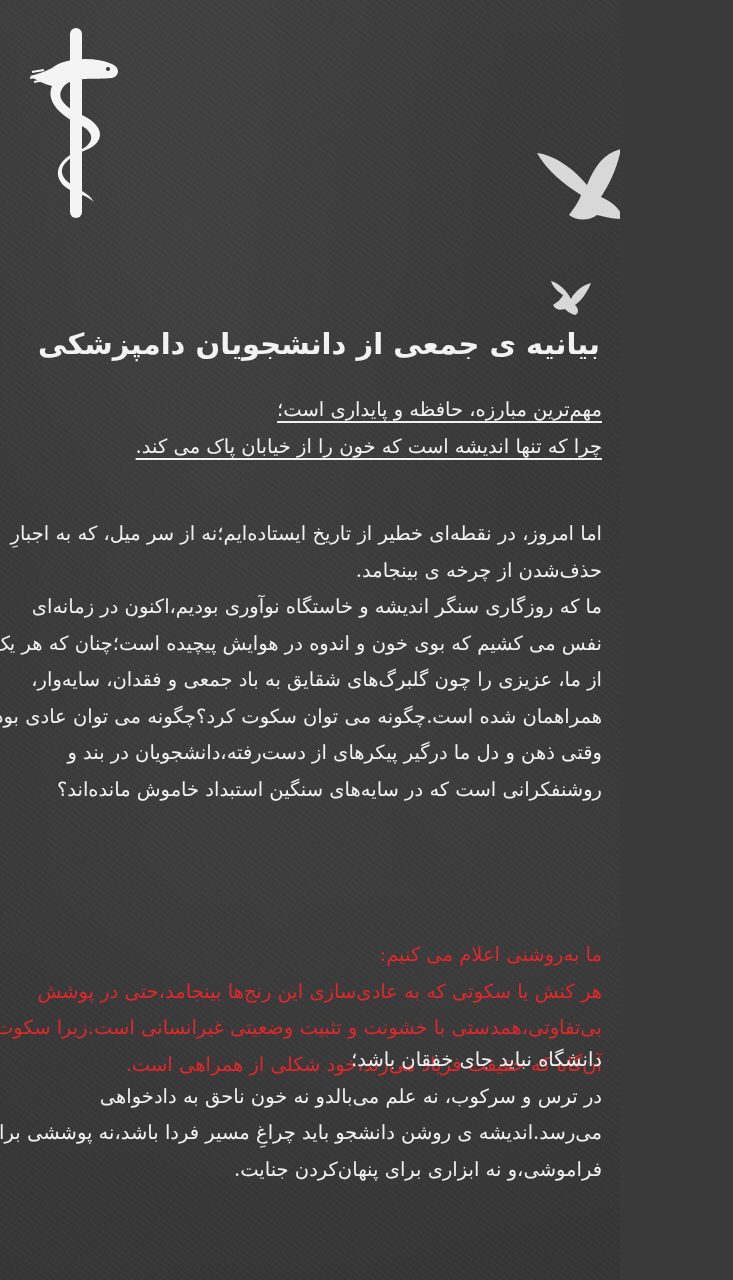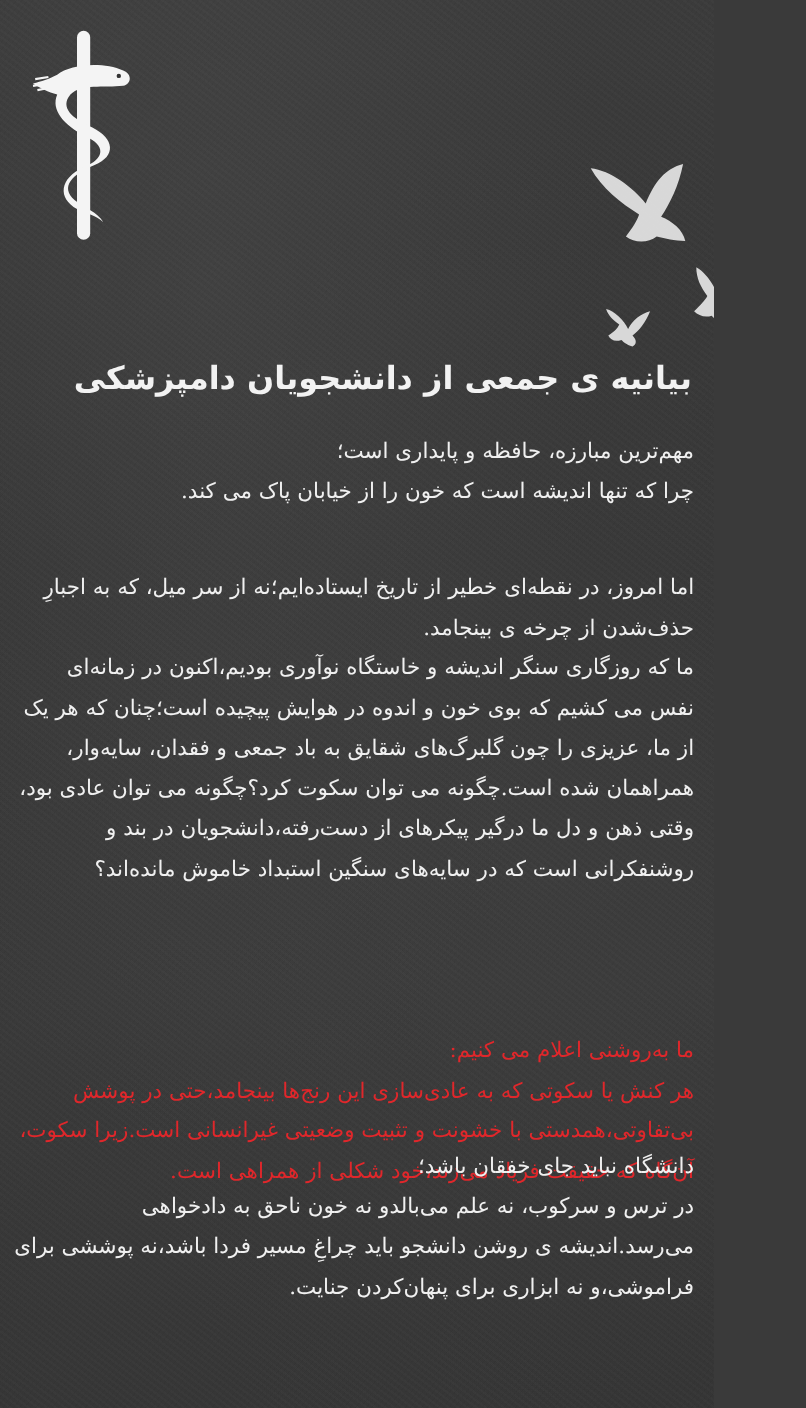"بیانیه ی جمعی از دانشجویان" .poster { padding-left: 29px -> none }
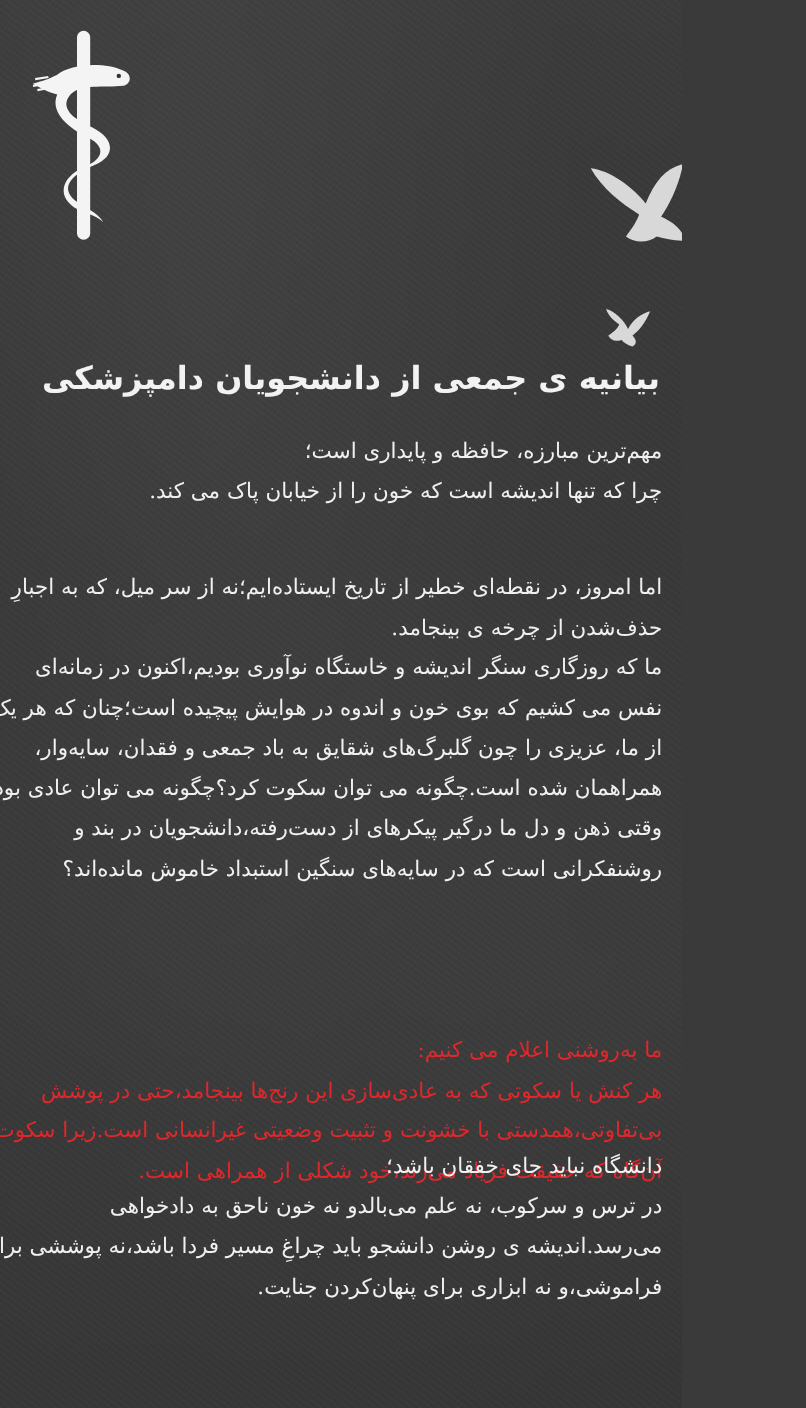"مهم‌ترین مبارزه، حافظه و پایداری" .intro .underlined { text-decoration: none -> underline }
